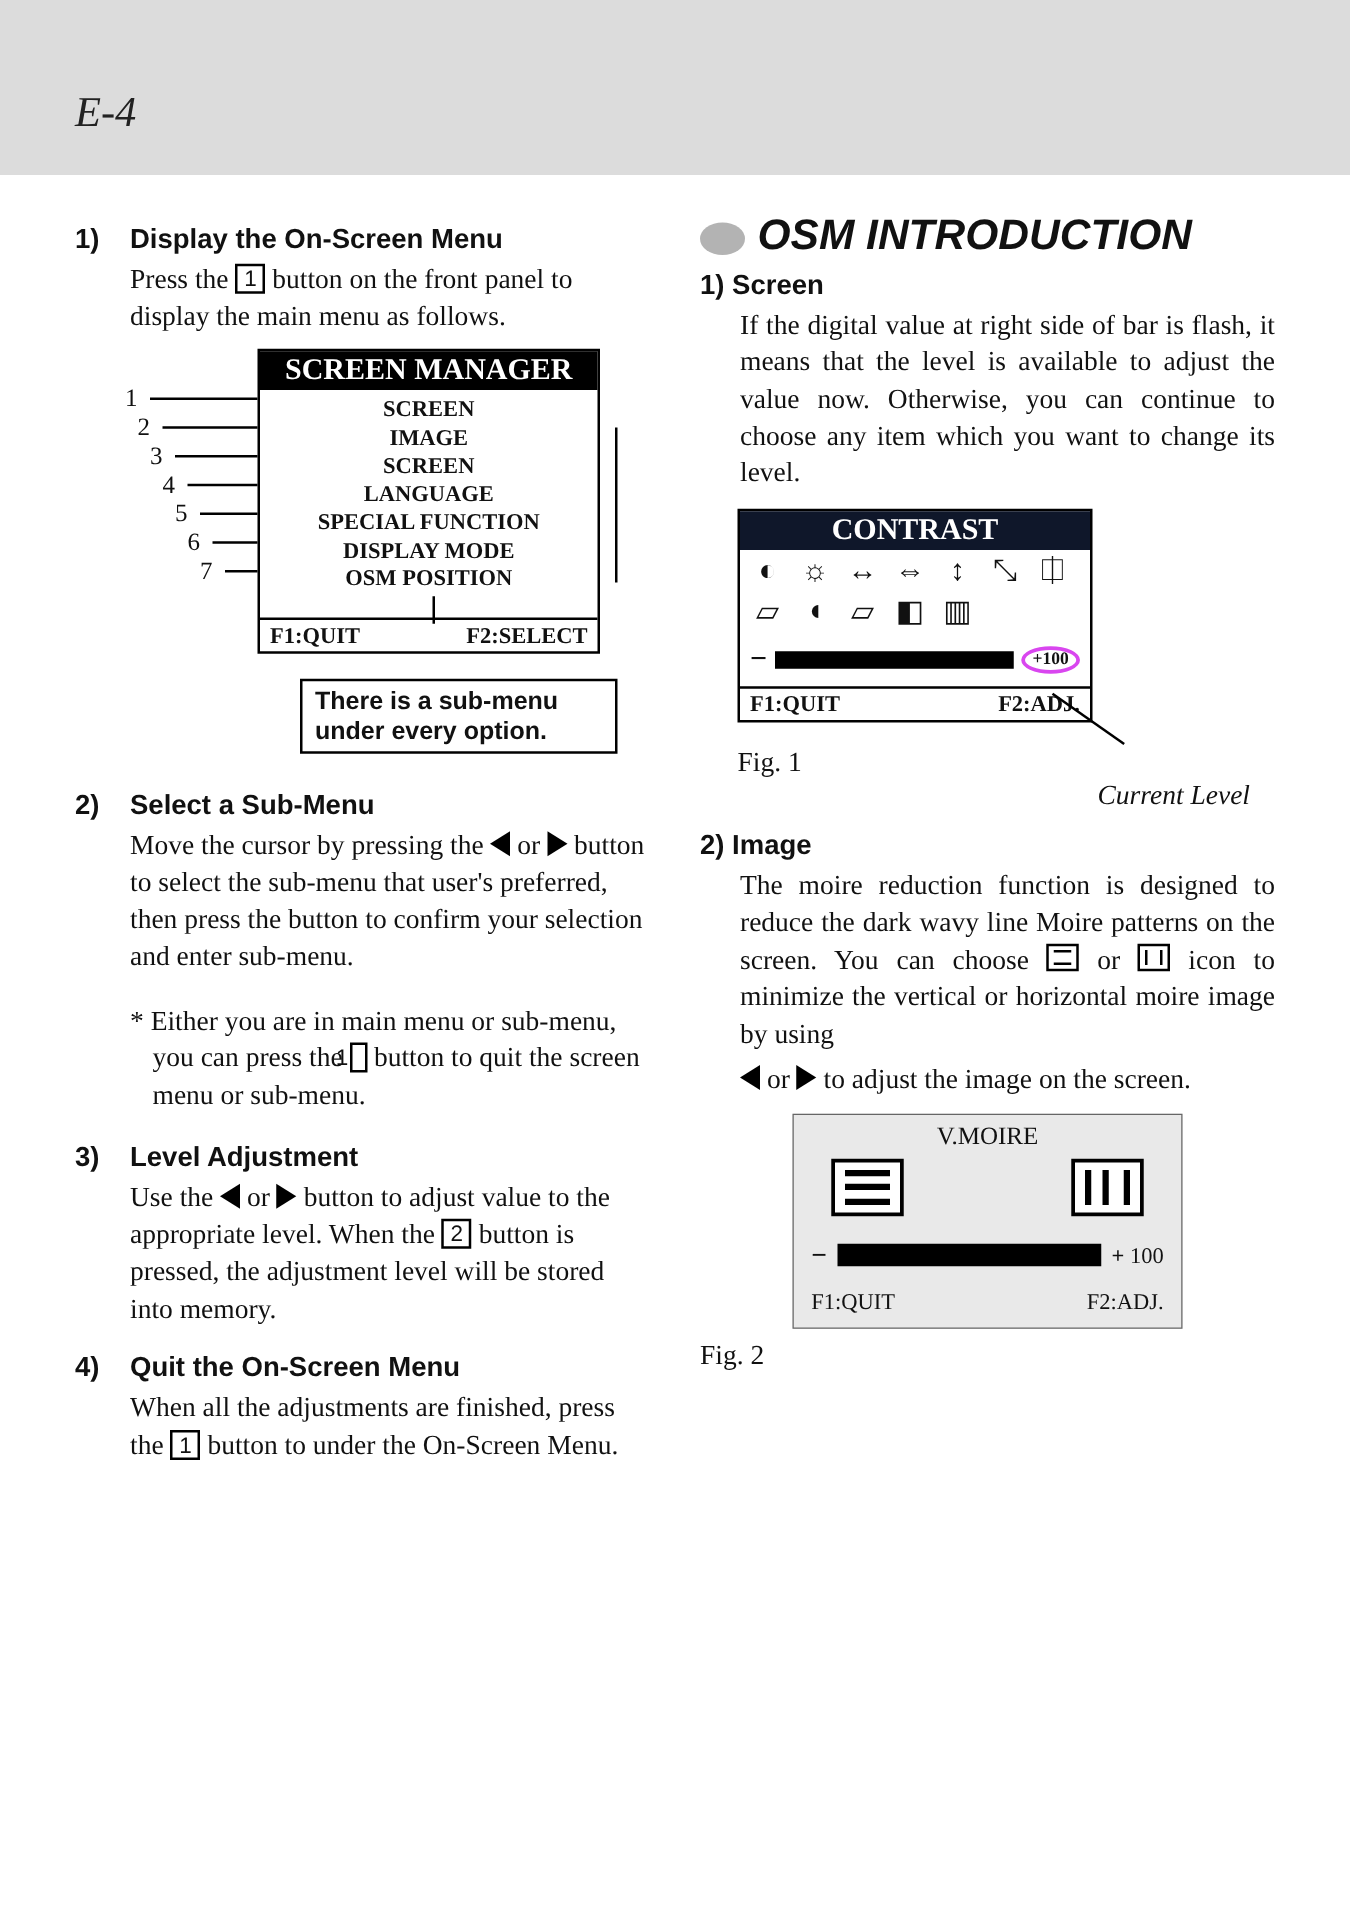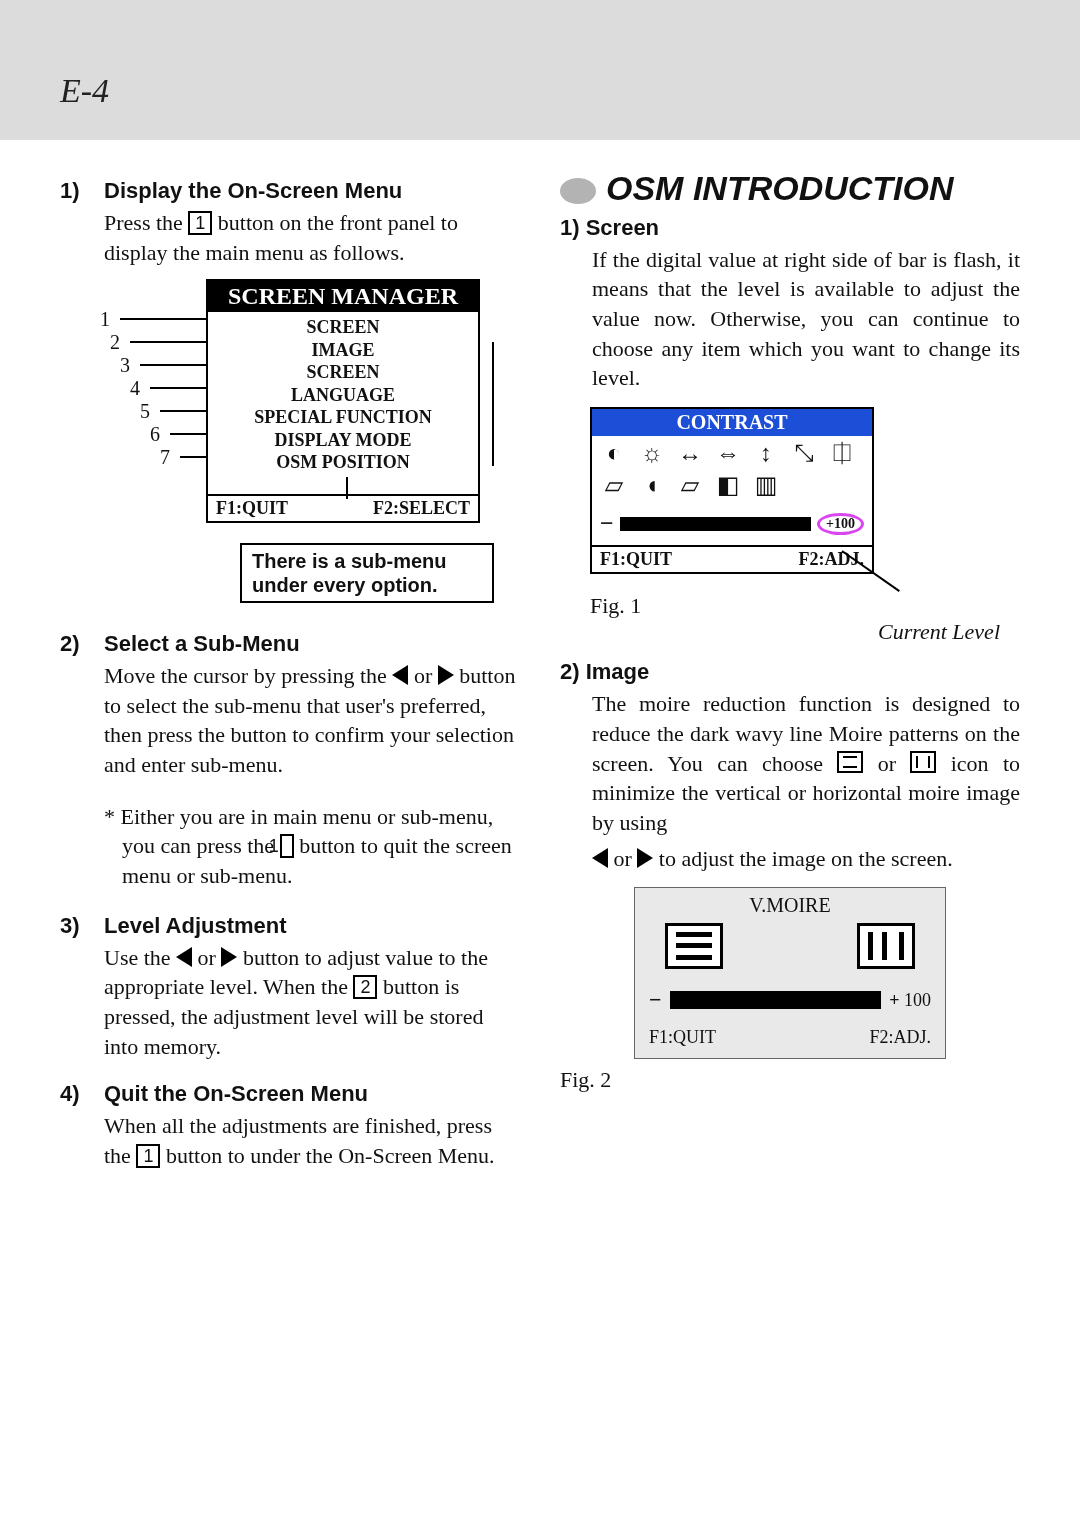"CONTRAST" .c-title { background: #1d4ed8 -> #0f172a; font-size: 20px -> 24px }
